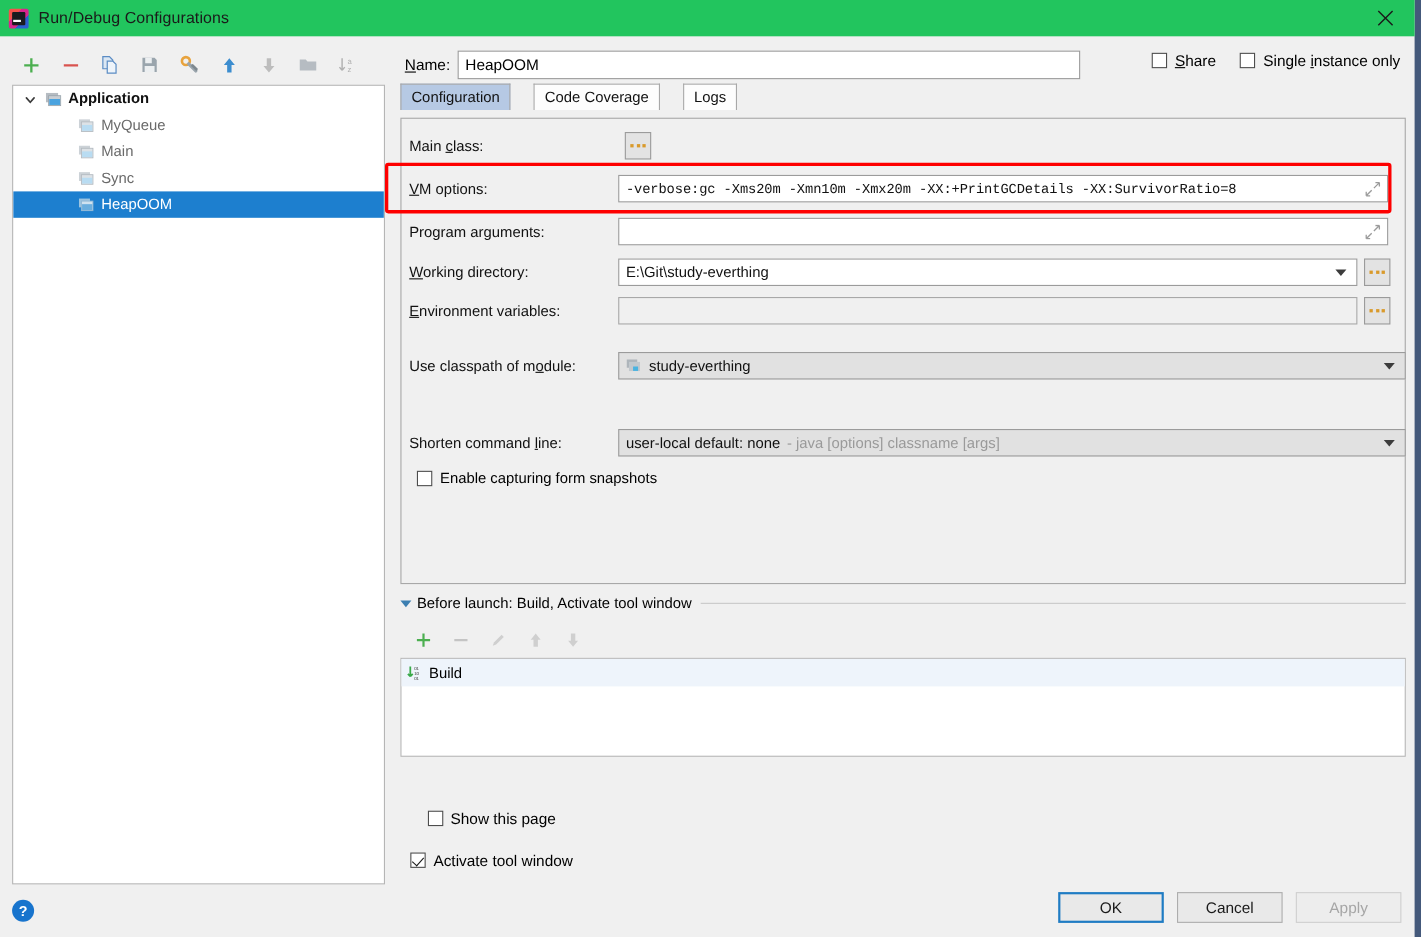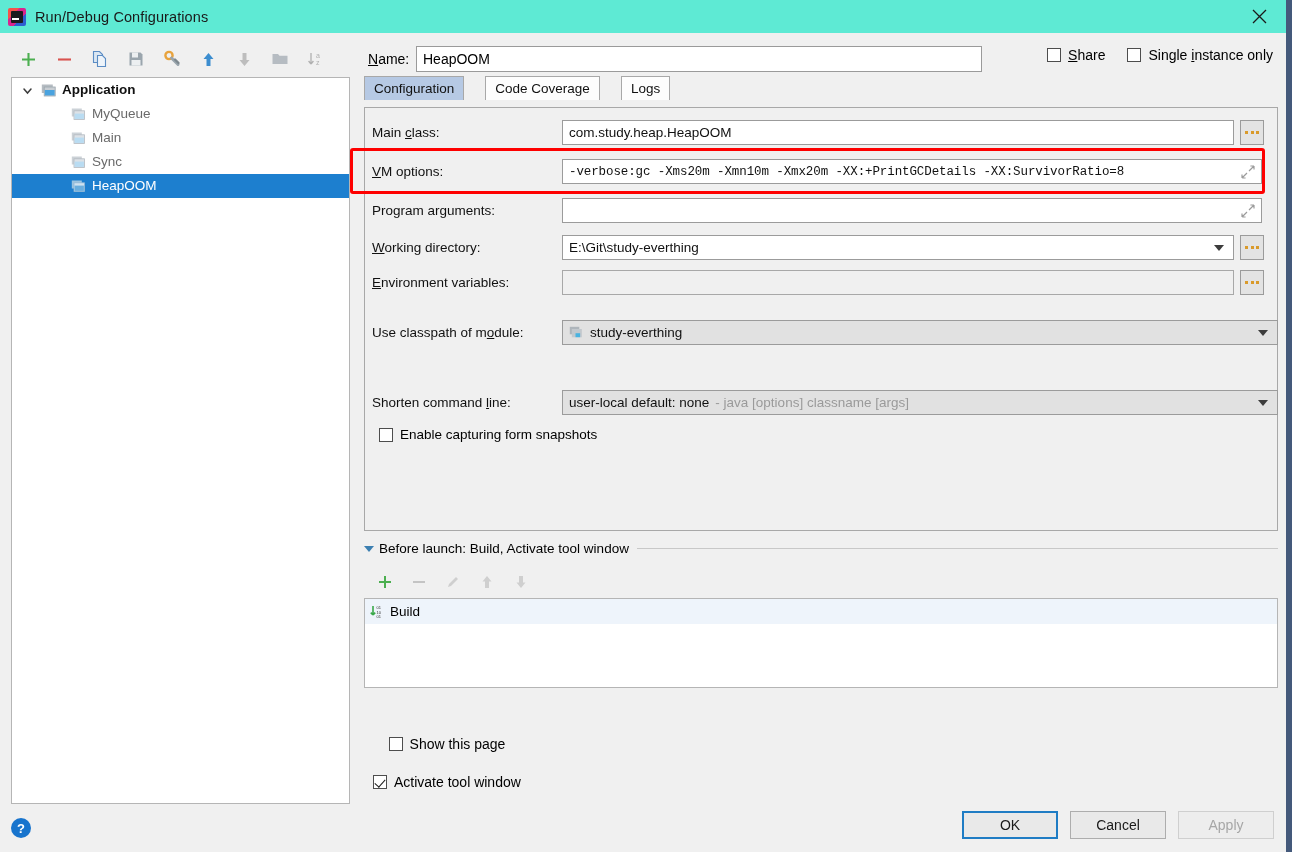"Run/Debug Configurations" .titlebar { background: #5eead4 -> #22c55e }
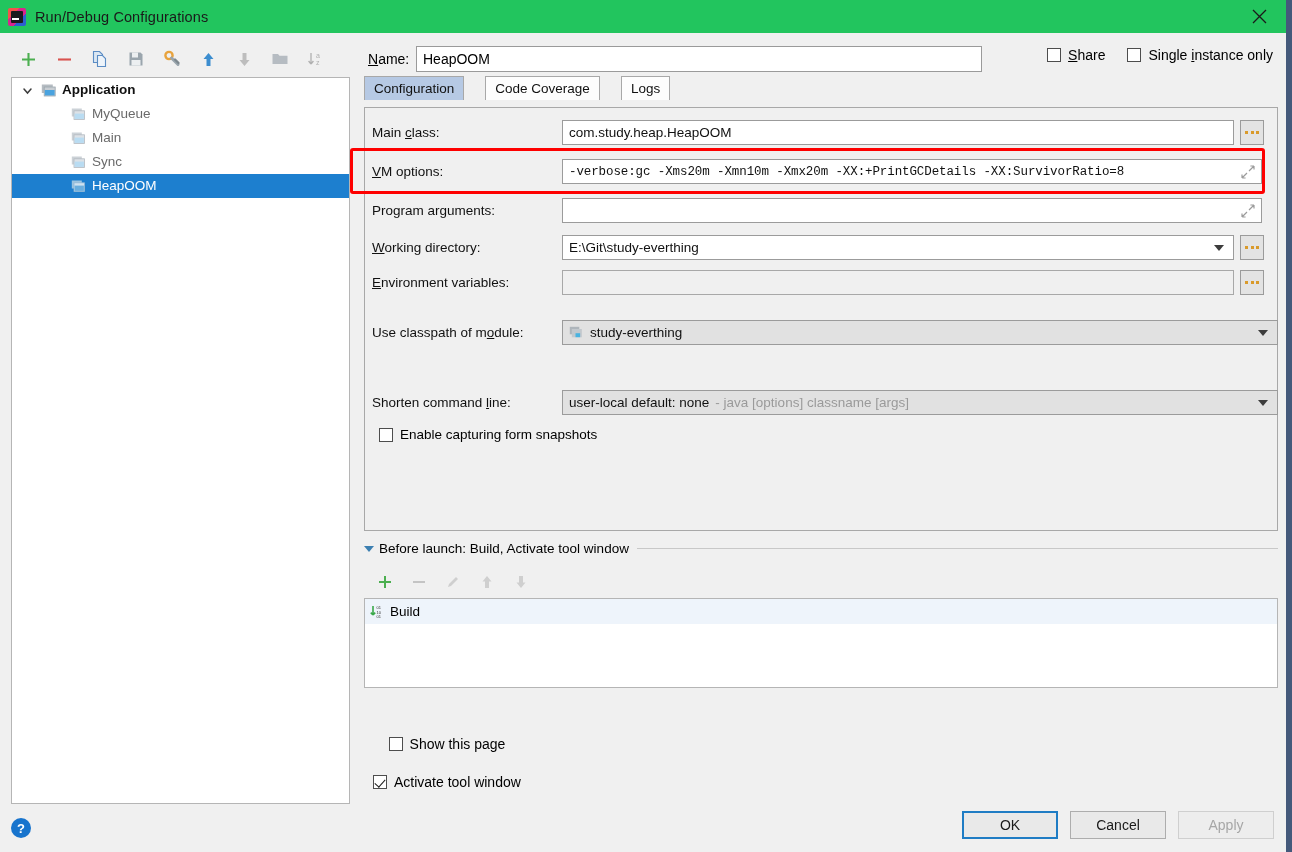"com.study.heap.HeapOOM" span.field { html: <span>com.study.heap.HeapOOM</span> -> none }
